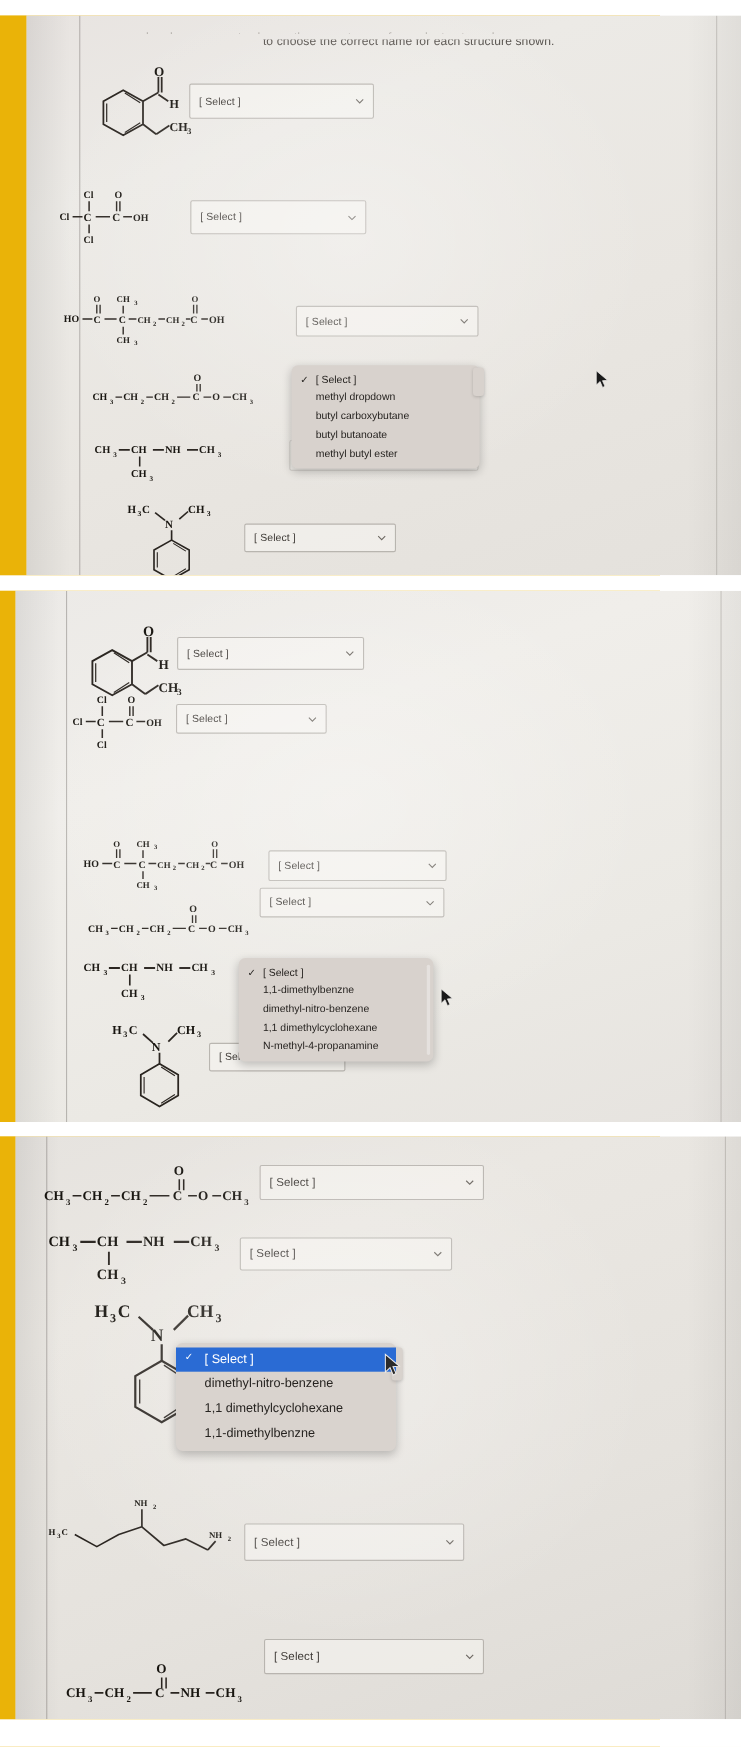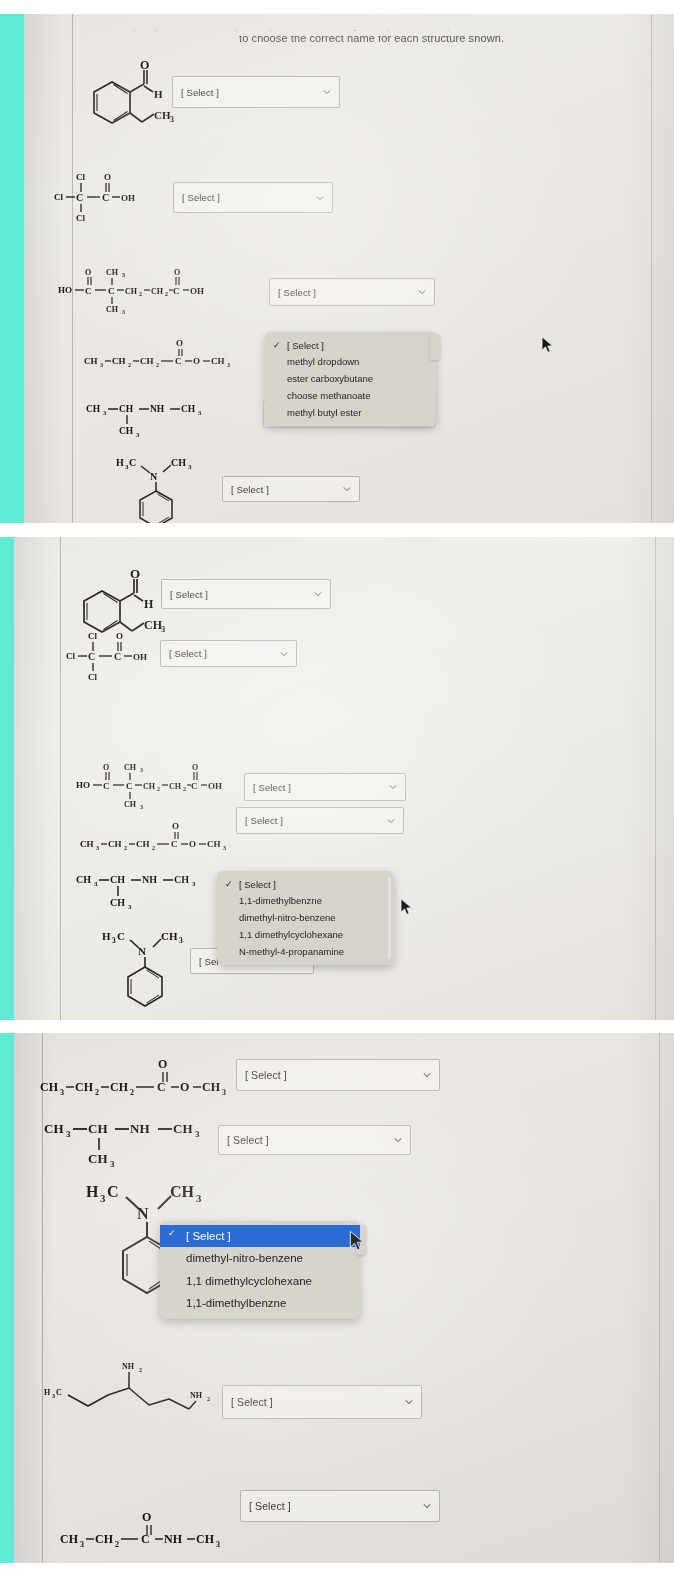"[ Select ]" #root { background: #5eead4 -> #eab308 }
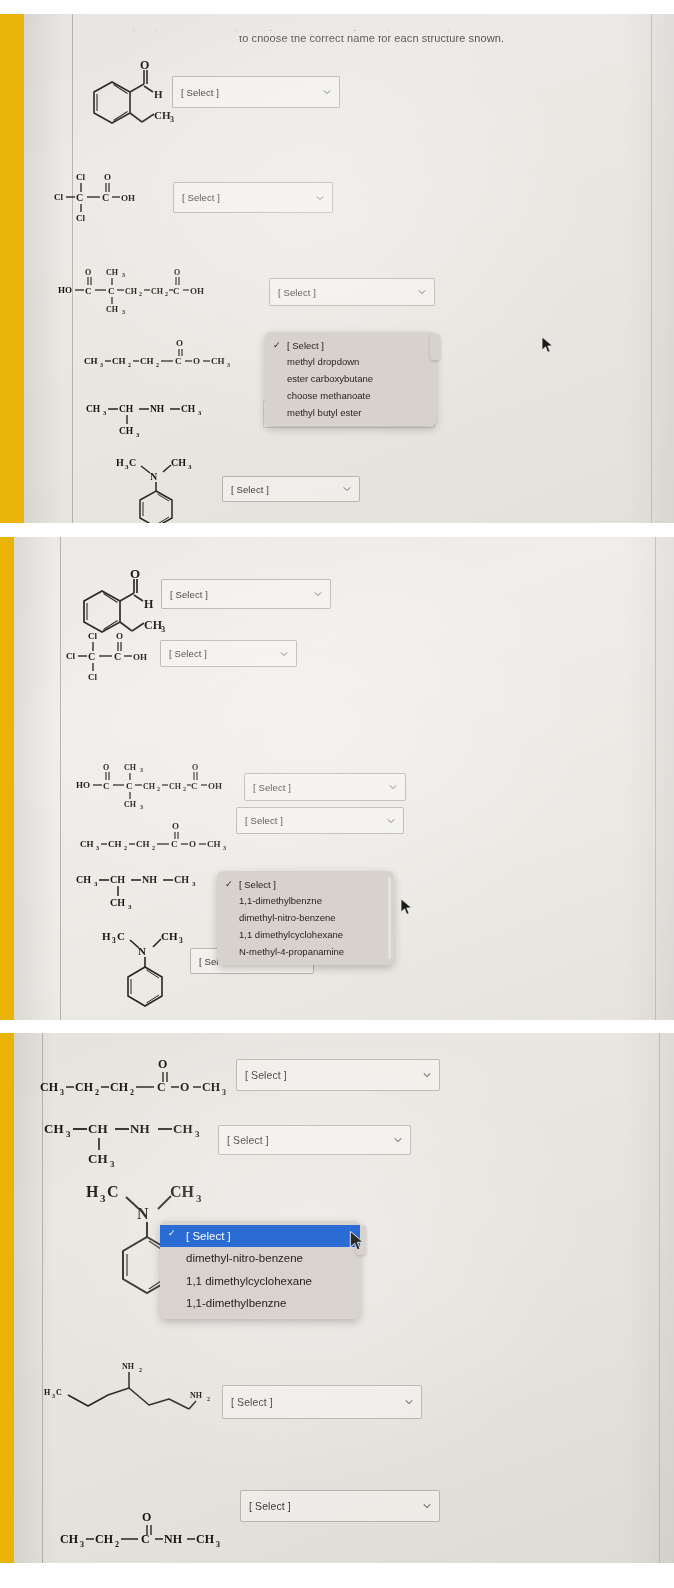"ester carboxybutane" div.dd-item { text: ester -> butyl }
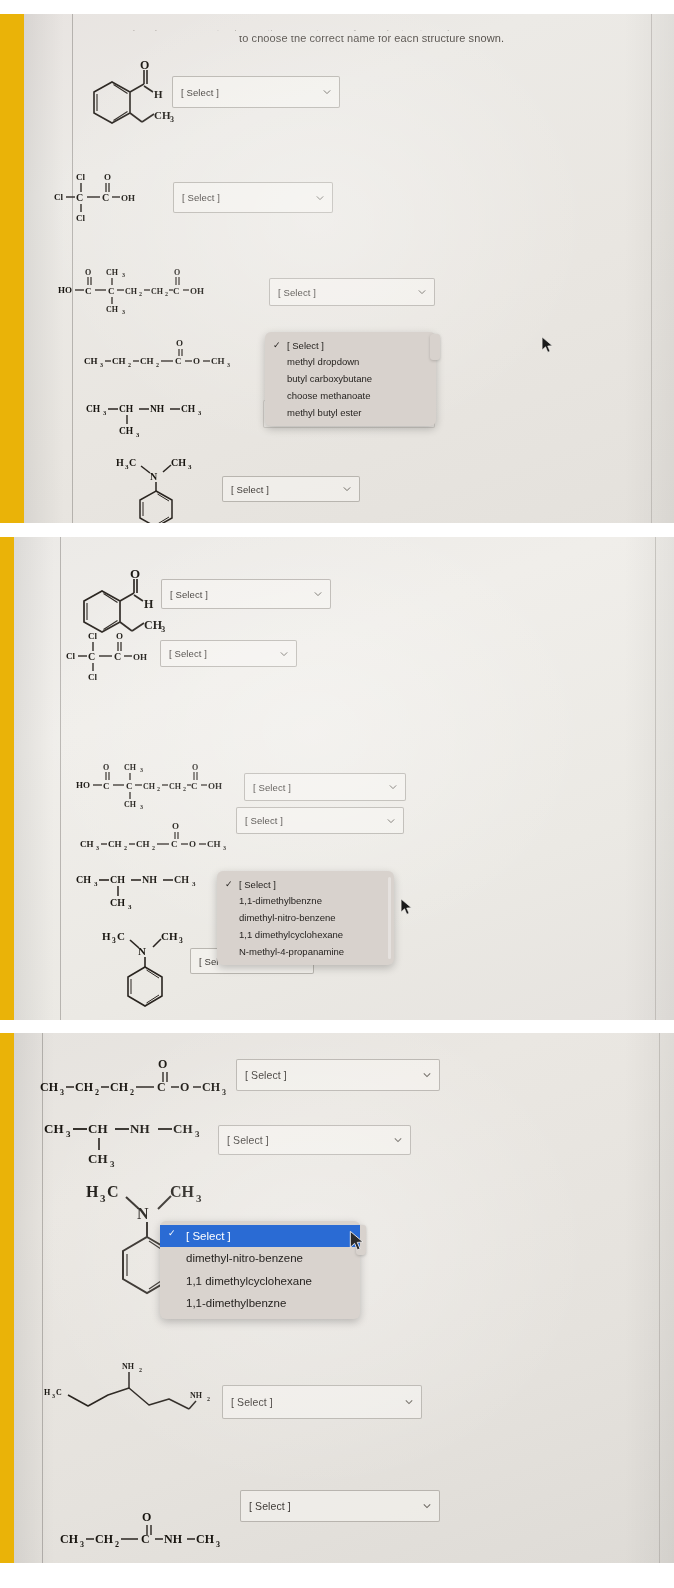"choose methanoate" div.dd-item { text: choose methanoate -> butyl butanoate }
